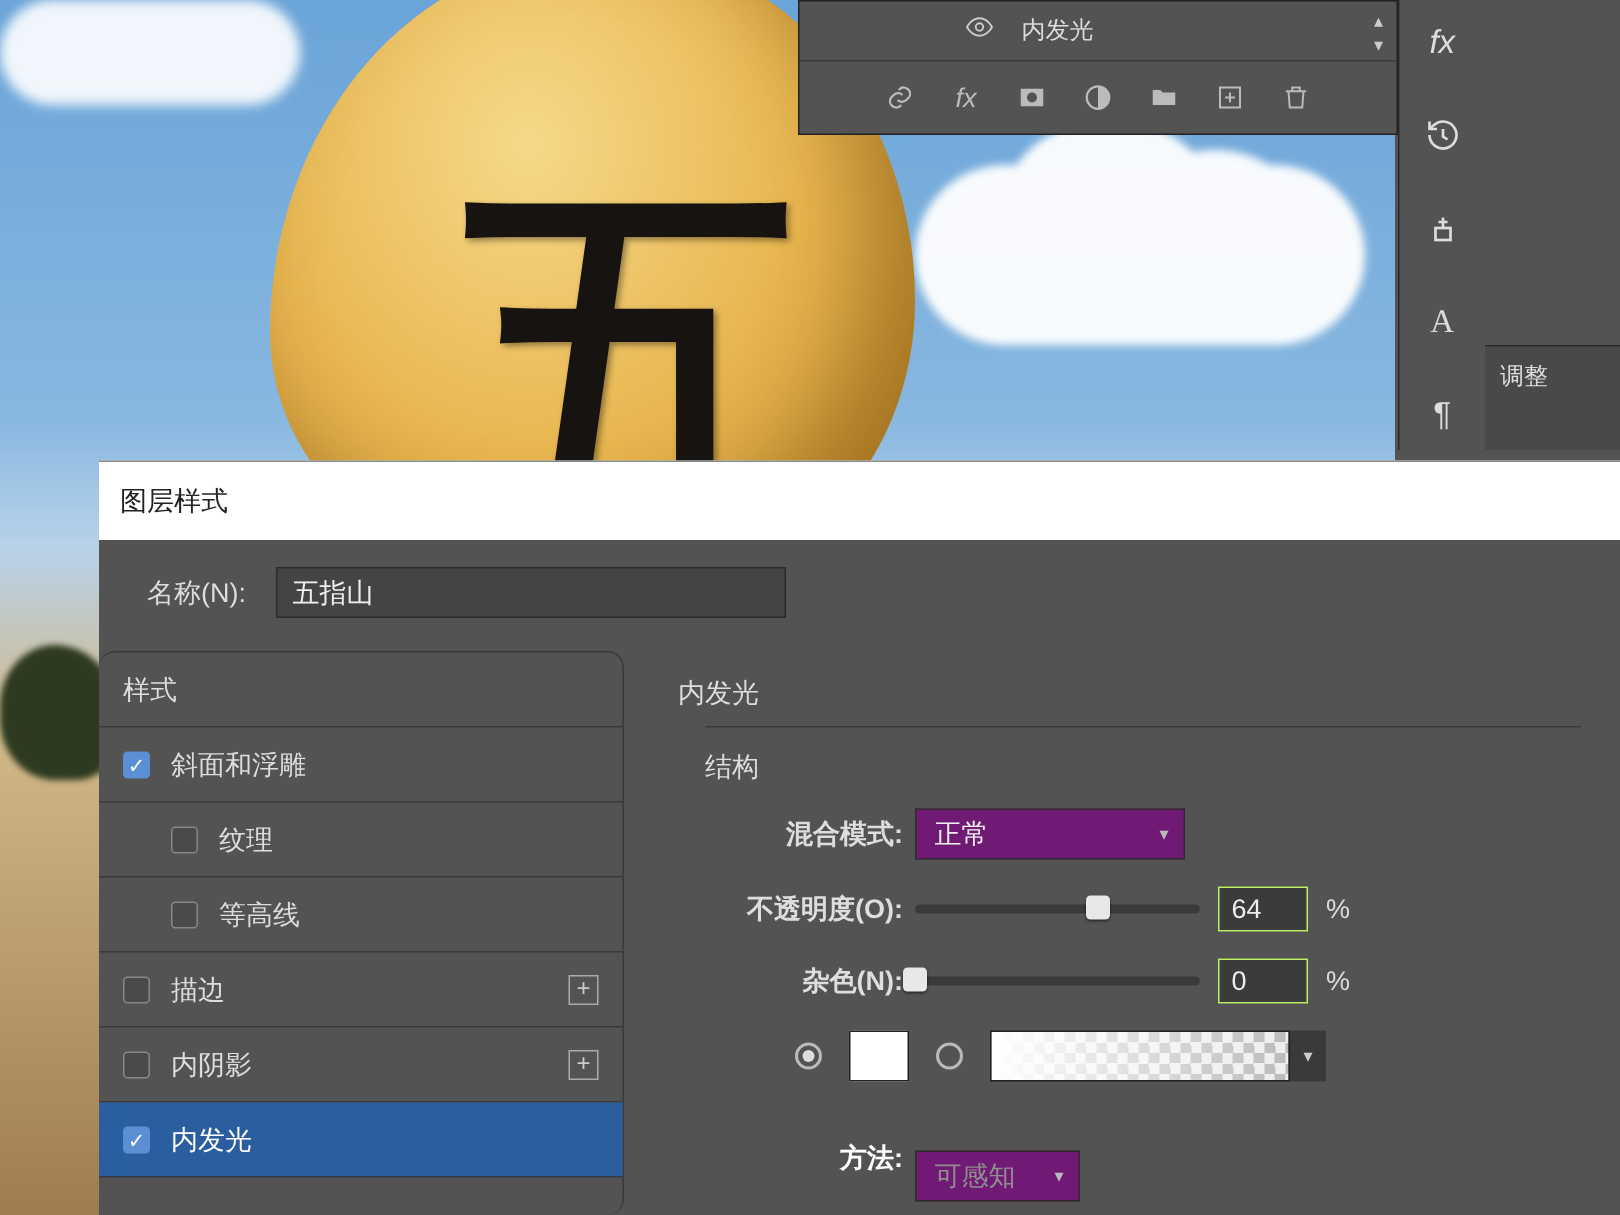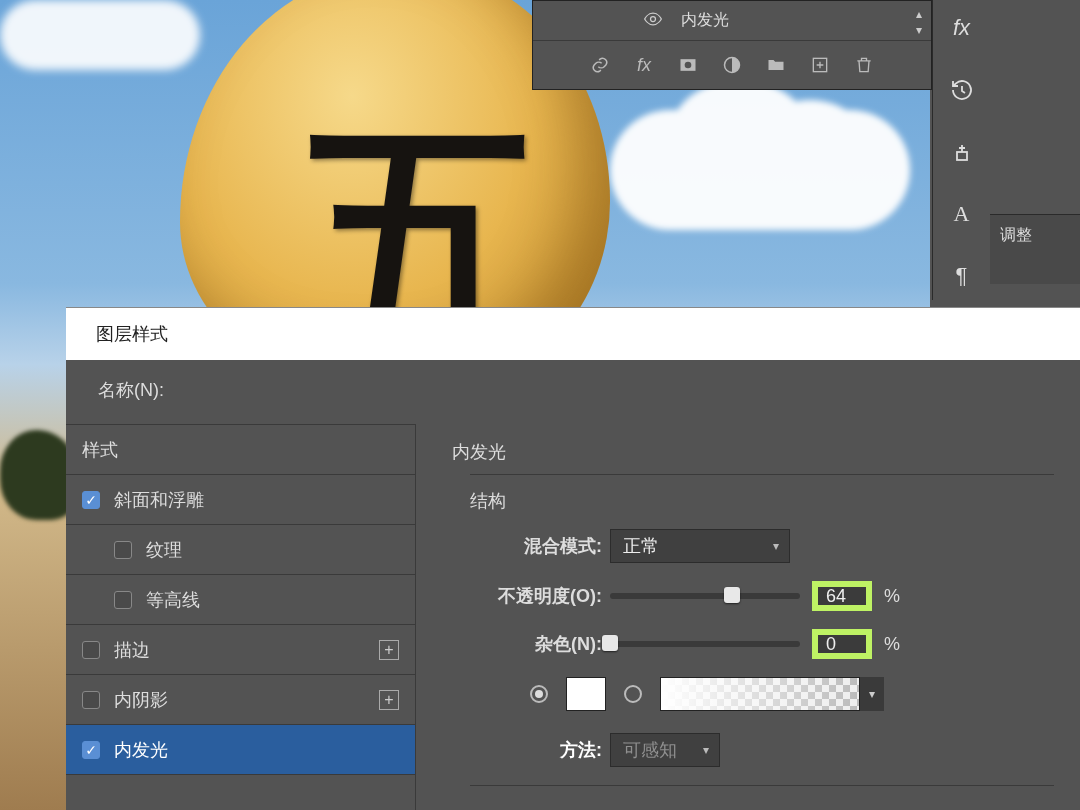"调整" .adjust-panel { top: 214px -> 230px }
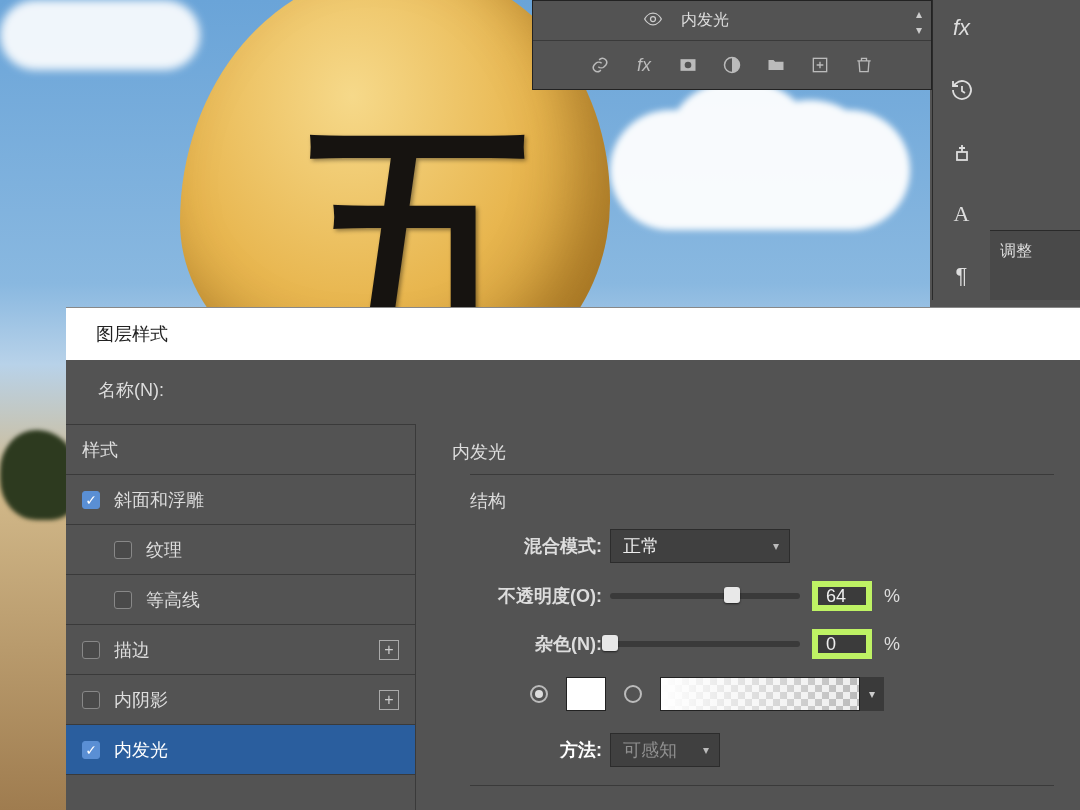"图层样式" .dlg-title { padding: 0 30px -> 0 14px }
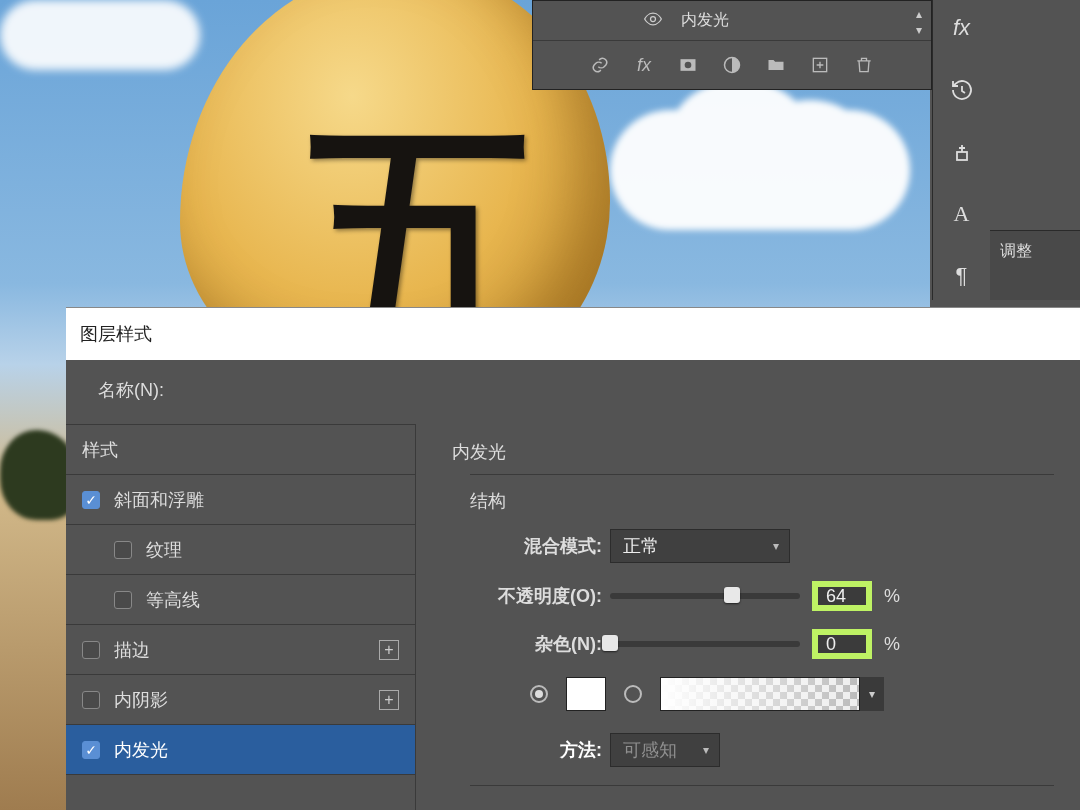"五指山" input.name-input { html: none -> <input> }
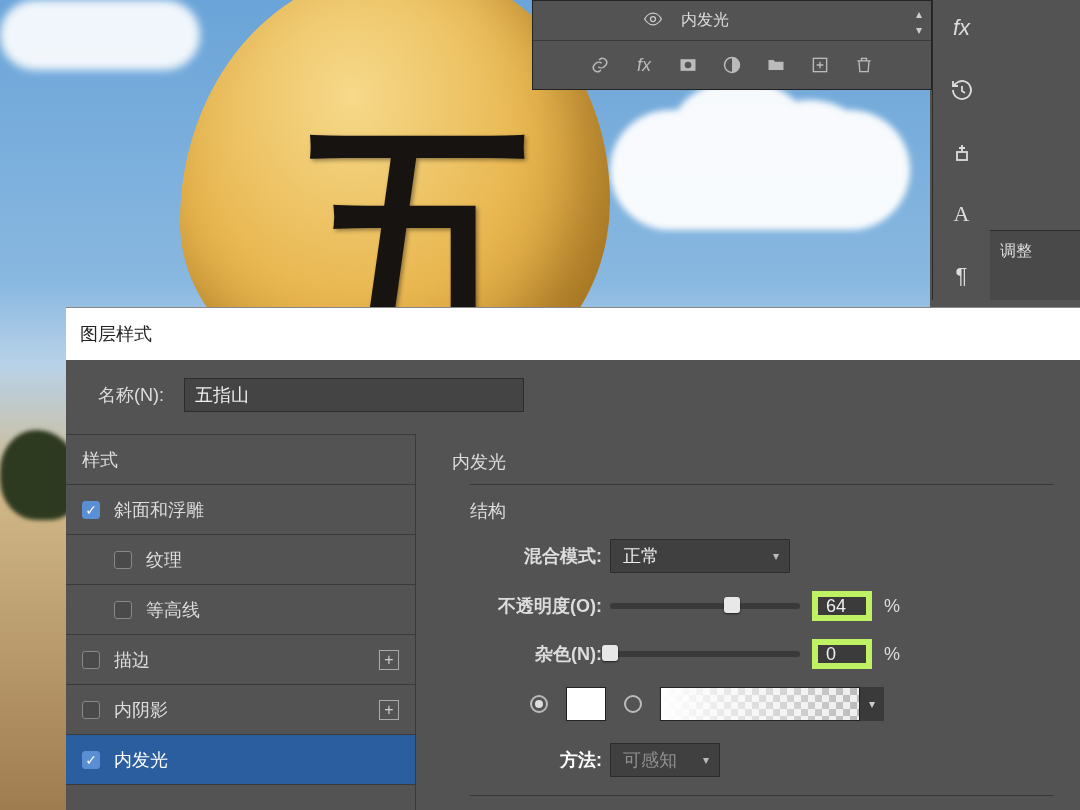"样式" .fx-list { border-radius: none -> 11px }
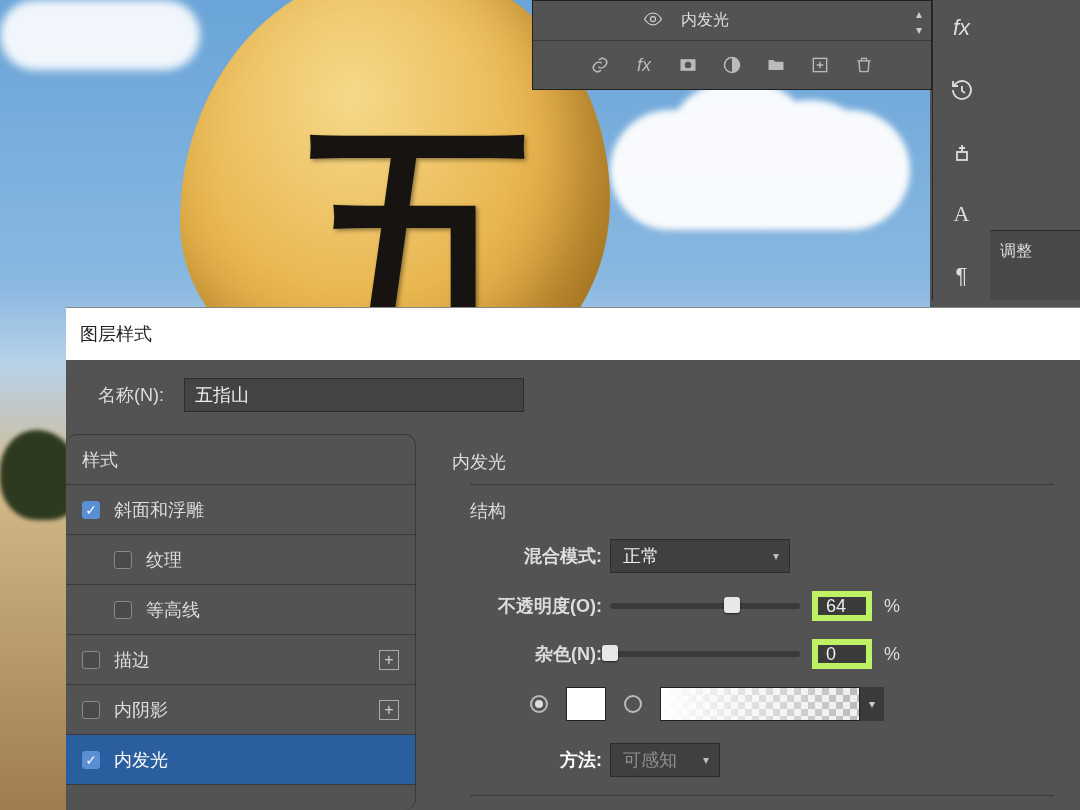"正常" .sel { background: #404040 -> #701a75 }
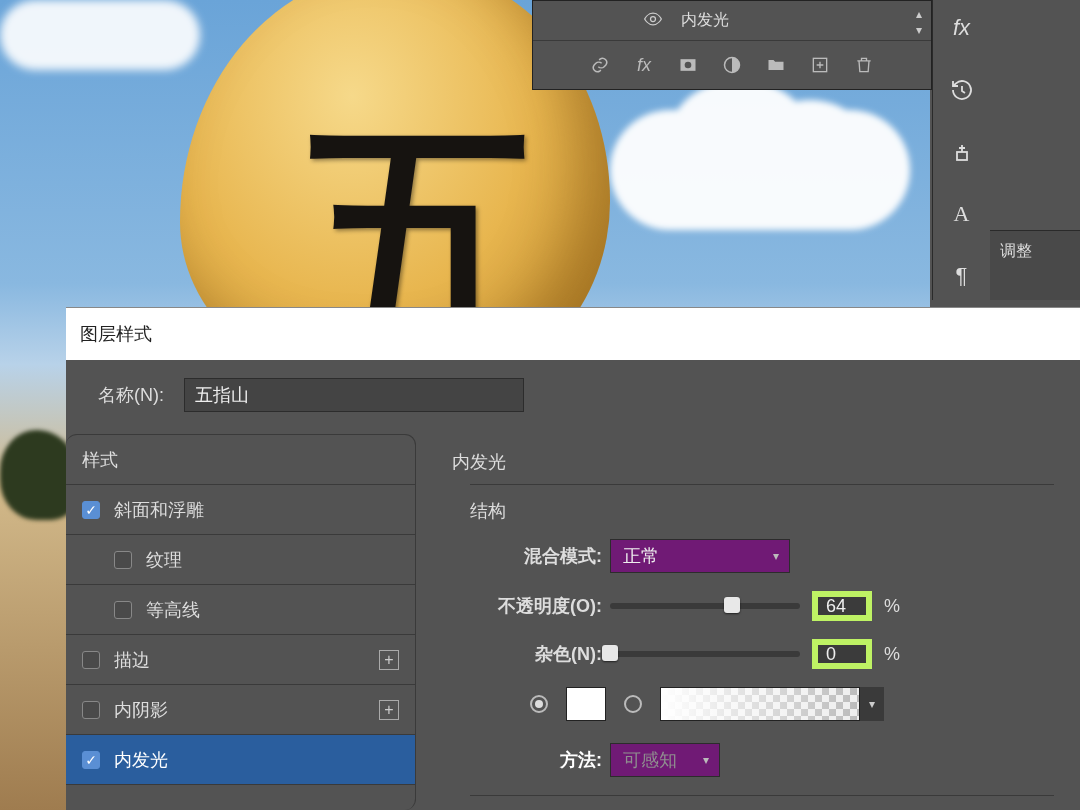"64" .numbox { border: 6px solid #bef264 -> 1px solid #bef264 }
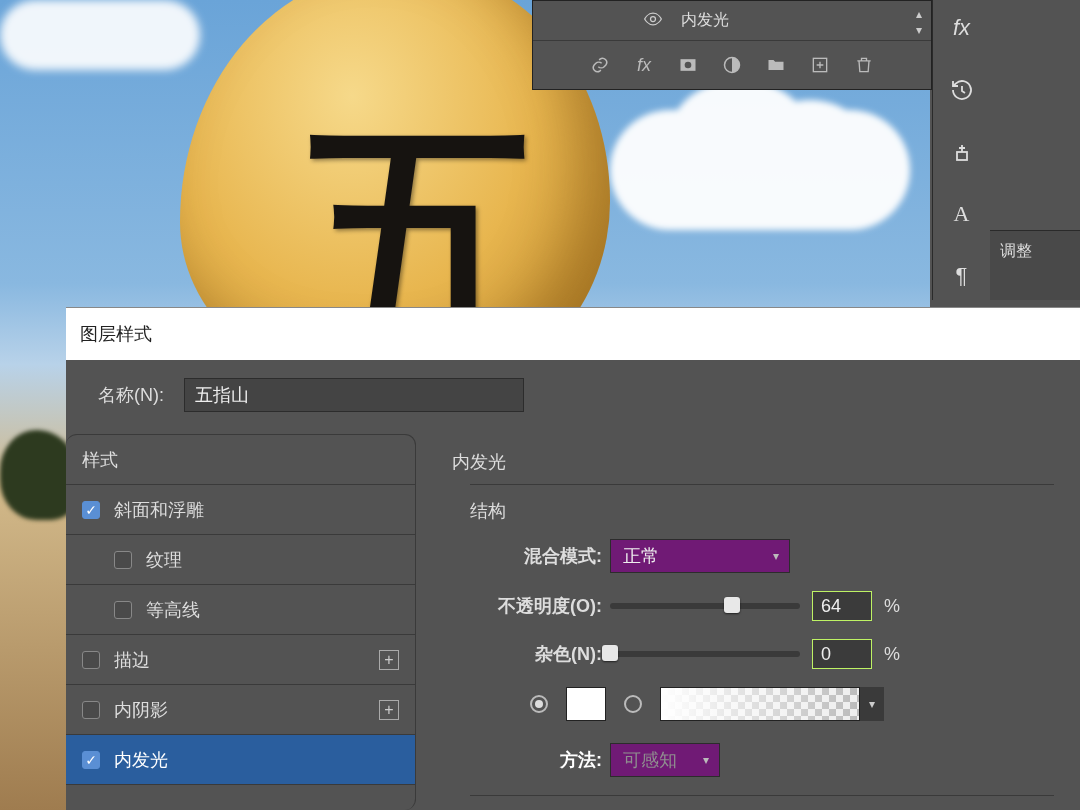"可感知" .sel.dim { margin-top: none -> 24px }
